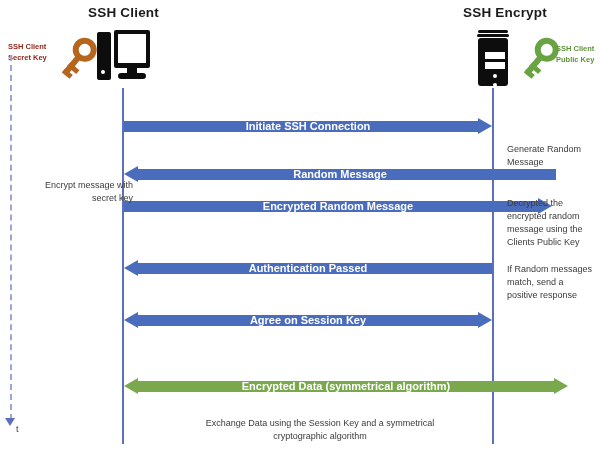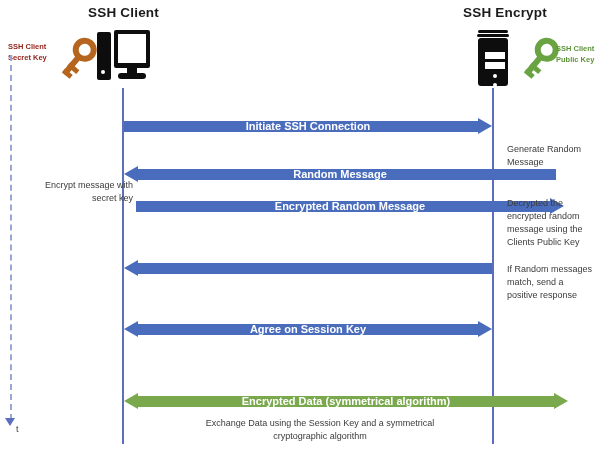"Encrypted Random Message" div.msg { margin-left: 12px -> none }
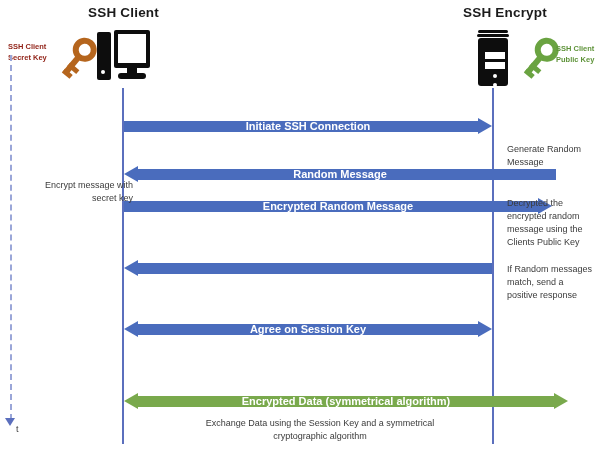"Authentication Passed" div.lbl { html: none -> <div>Authentication Passed</div> }
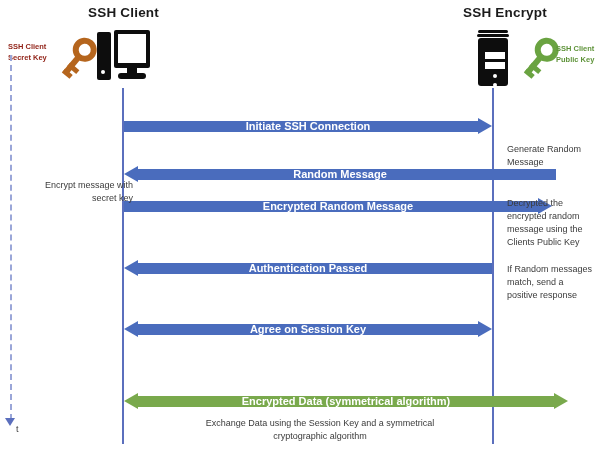"Agree on Session Key" div.msg { top: 321px -> 312px }
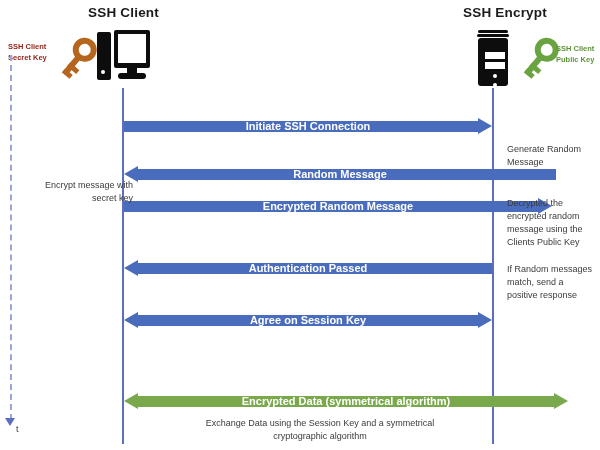"Encrypted Data (symmetrical algorithm)" div.msg { top: 393px -> 378px }
